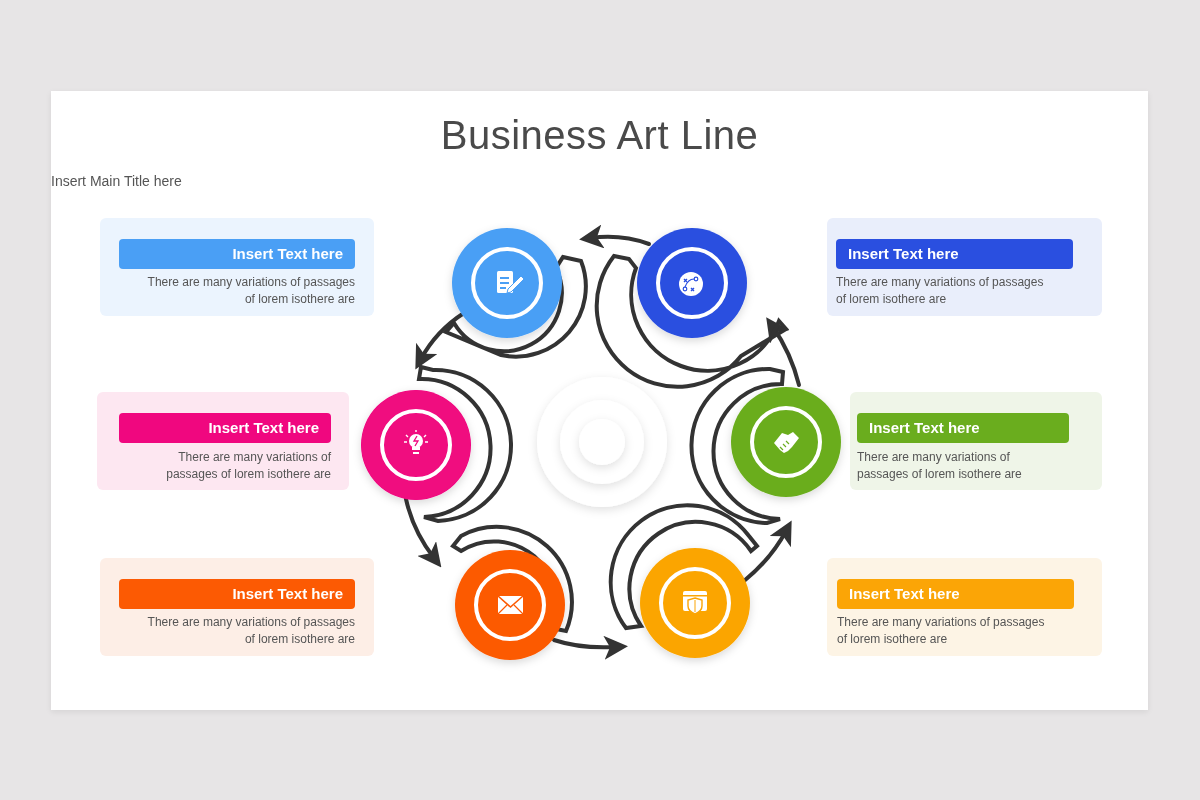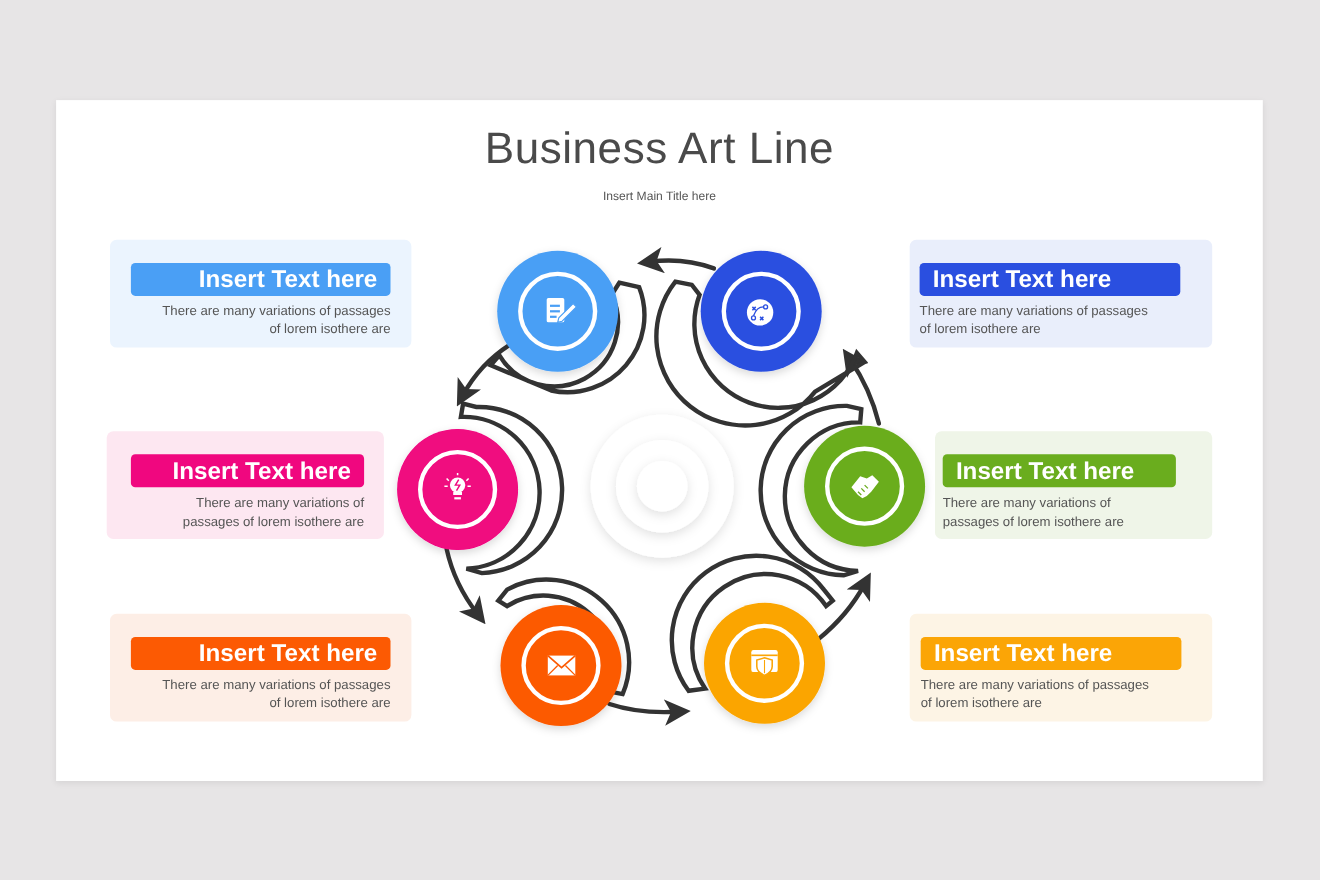"Insert Main Title here" .subtitle { font-size: 11px -> 14px; text-align: center -> none }
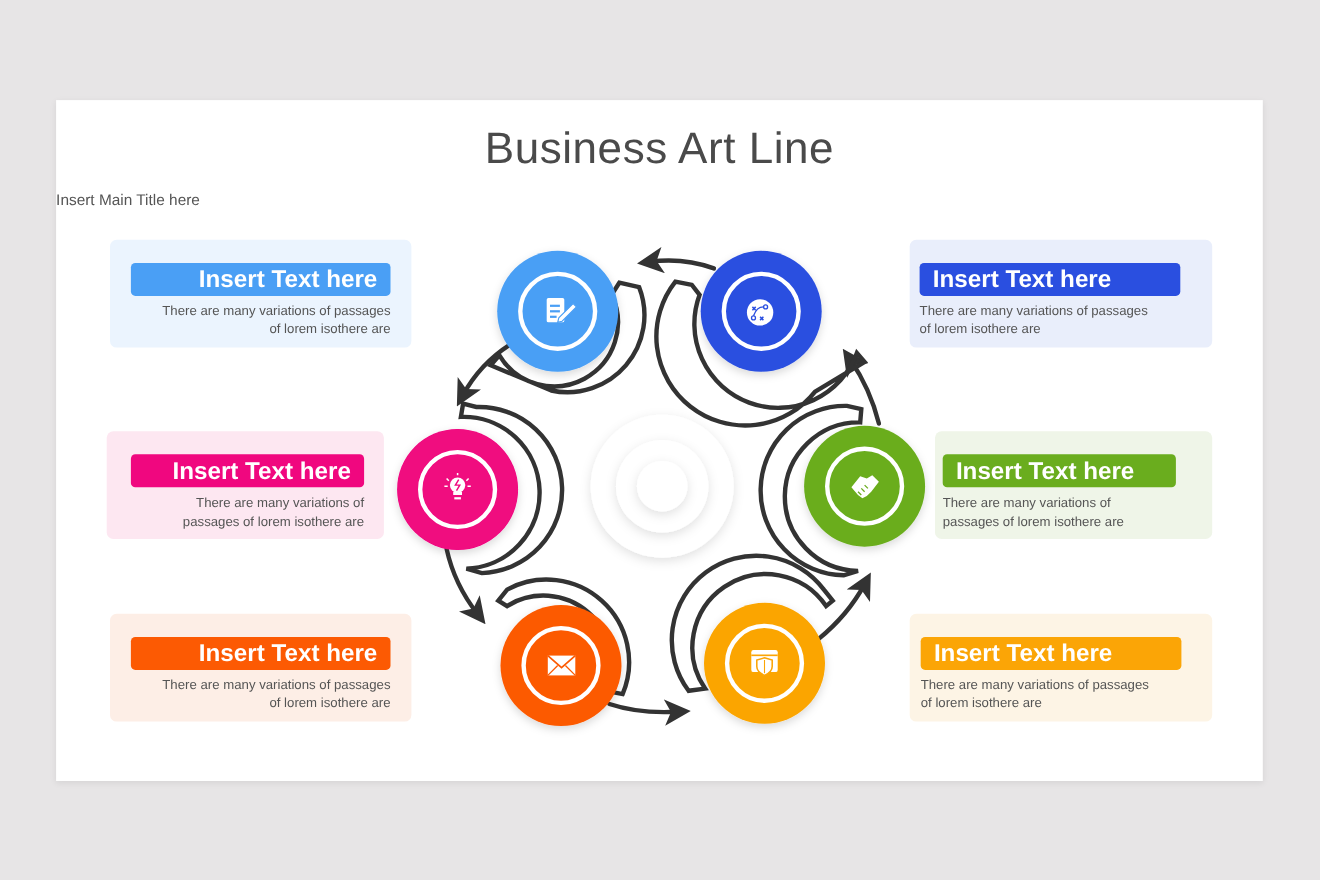"Insert Text here" .card .bar { font-size: 22px -> 15px }
